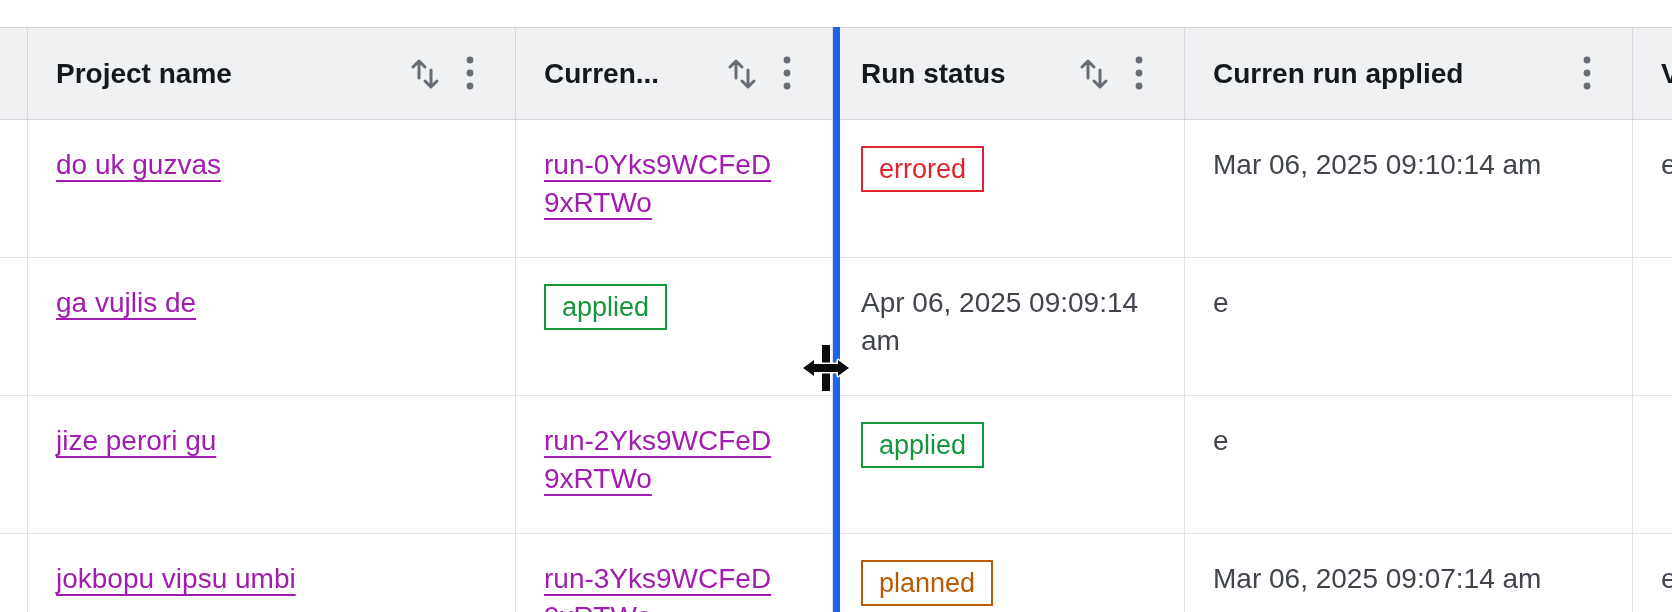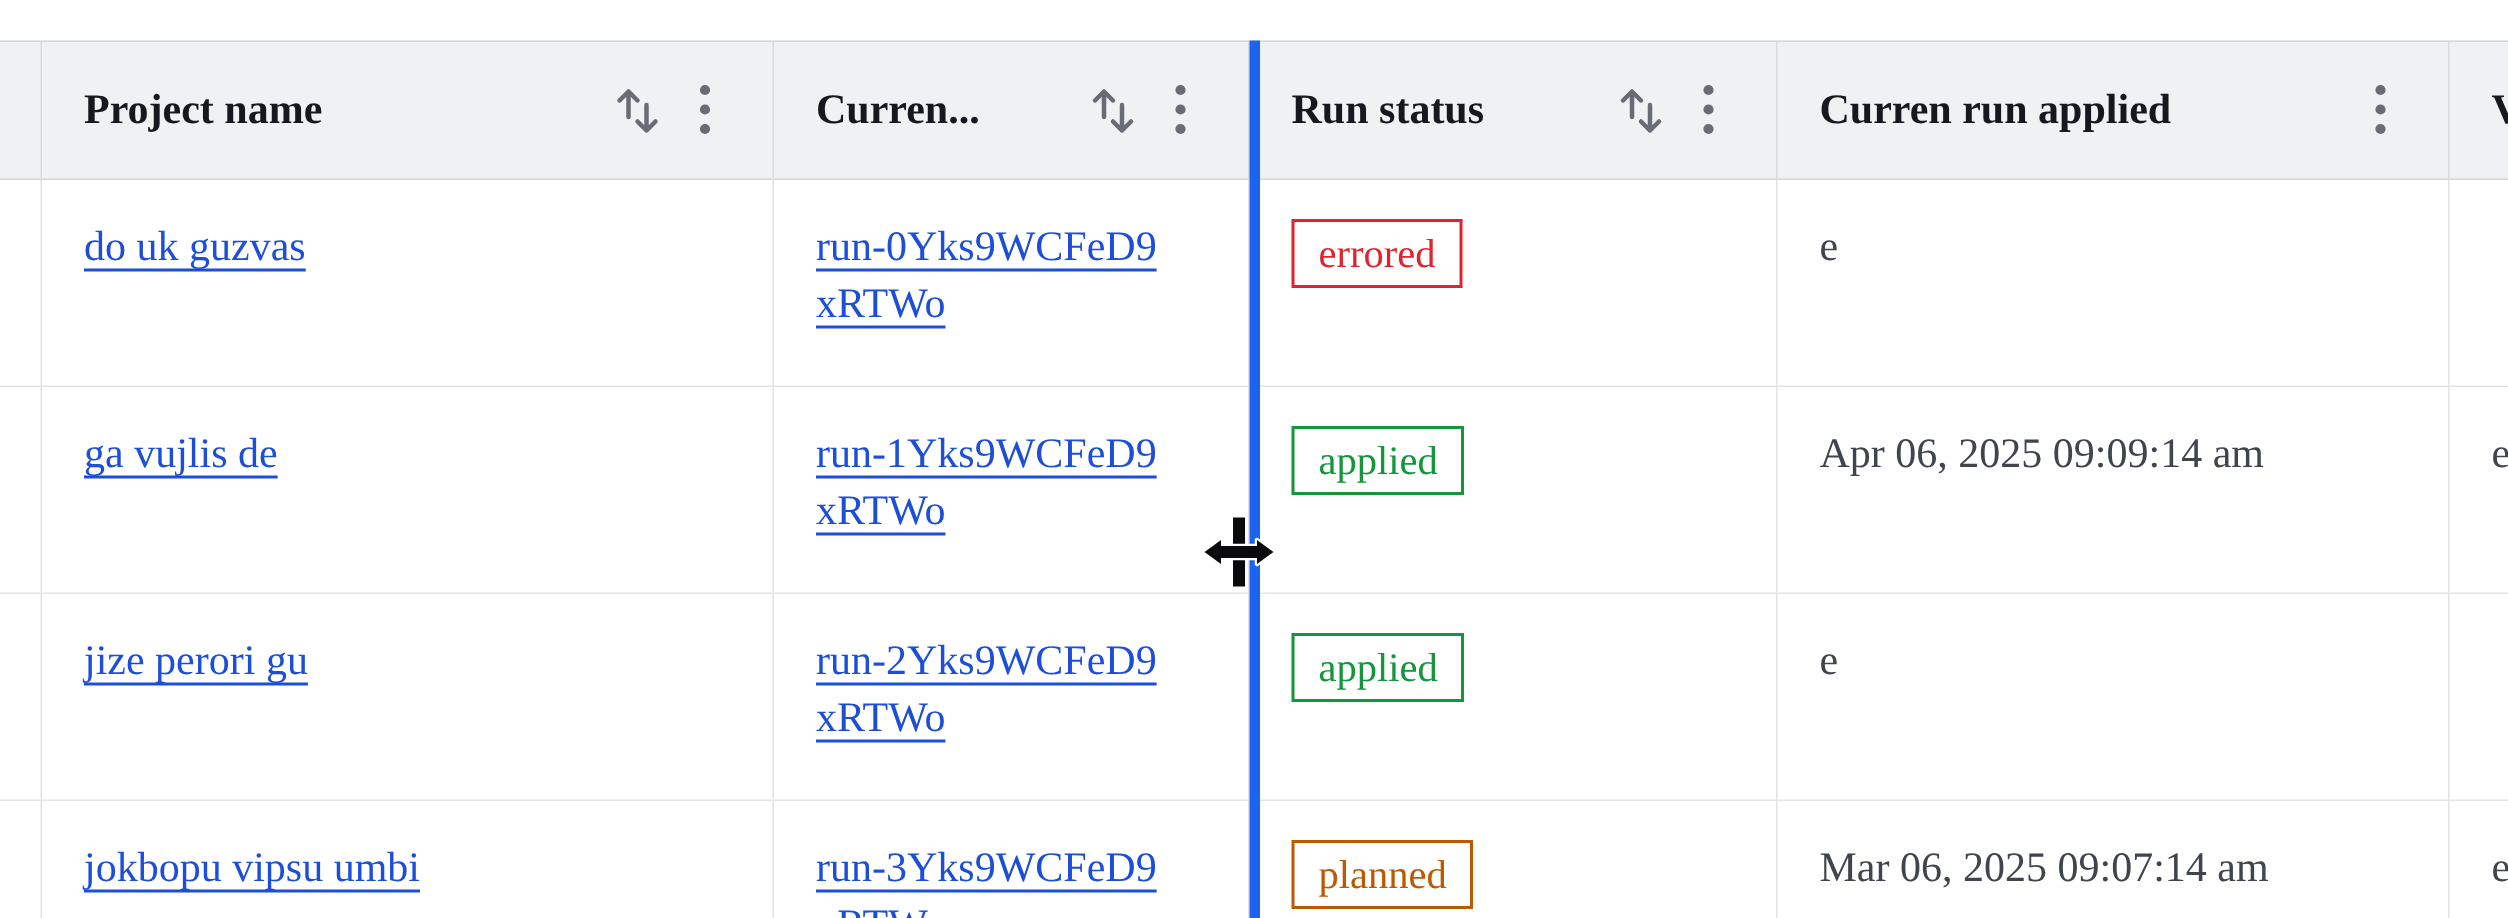"Project name" .viewport { font-family: Liberation Serif, serif -> none }
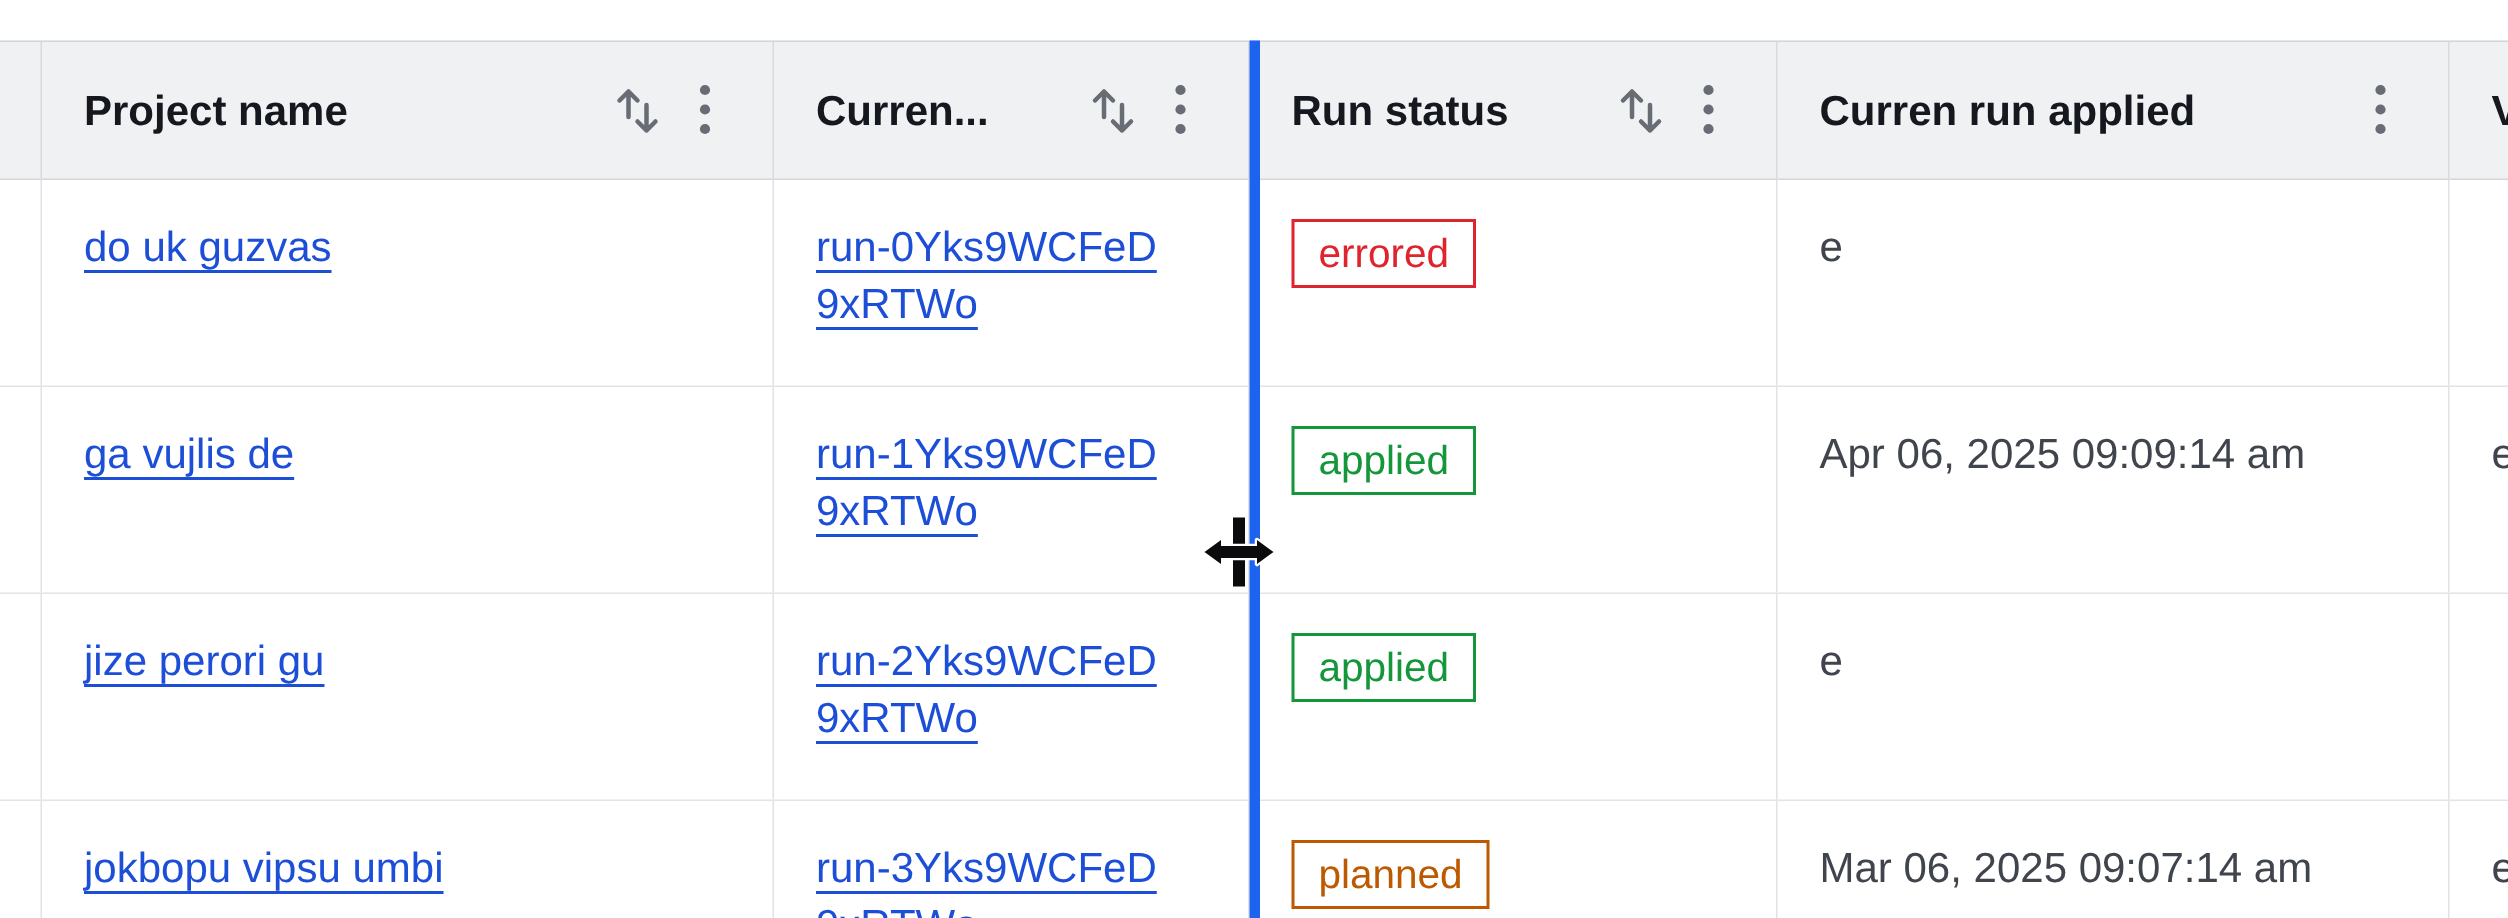"do uk guzvas" a.cell-link { color: #1d4ed8 -> #a21caf }
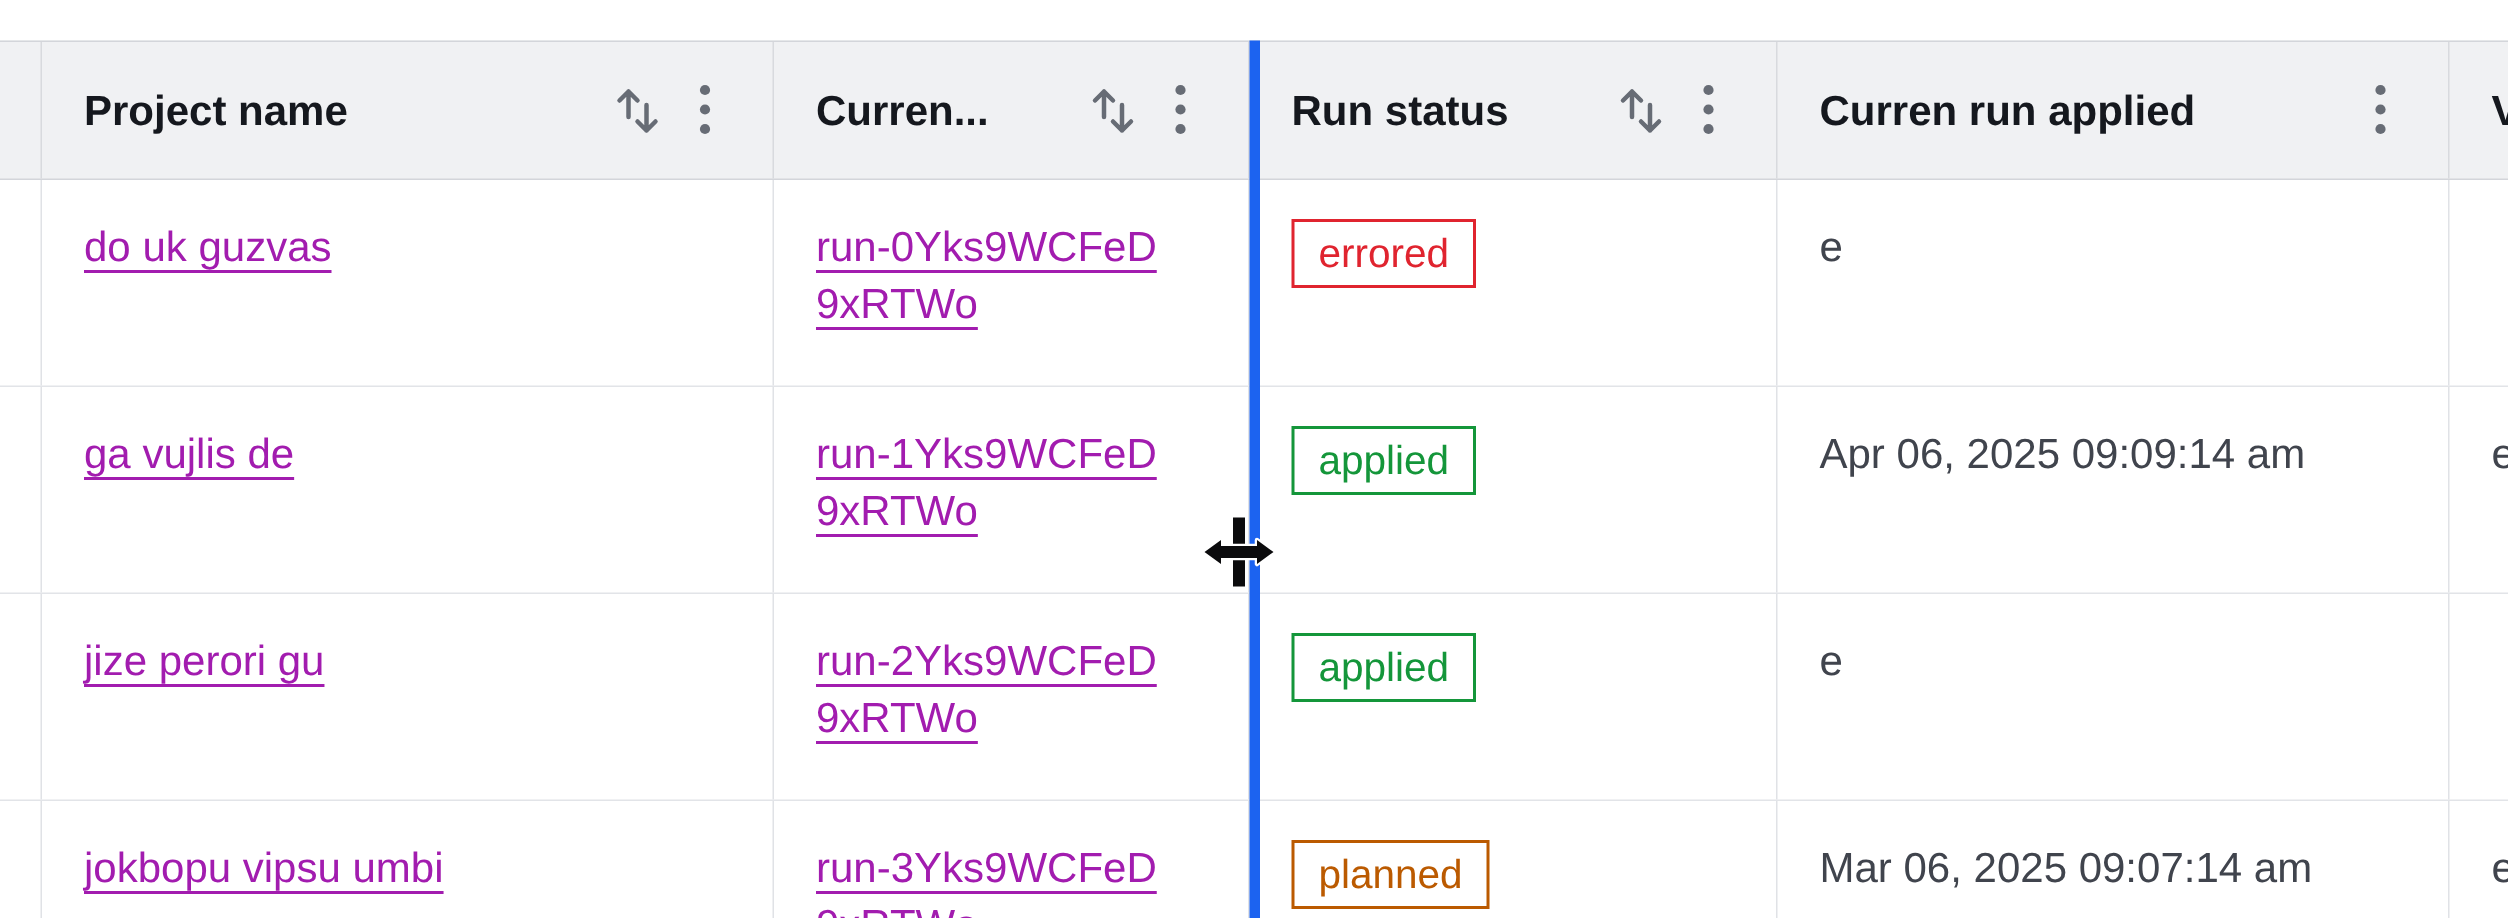"Mar 06, 2025 09:10:14 am" div.td { html: none -> <div>Mar 06, 2025 09:10:14 am</div> }
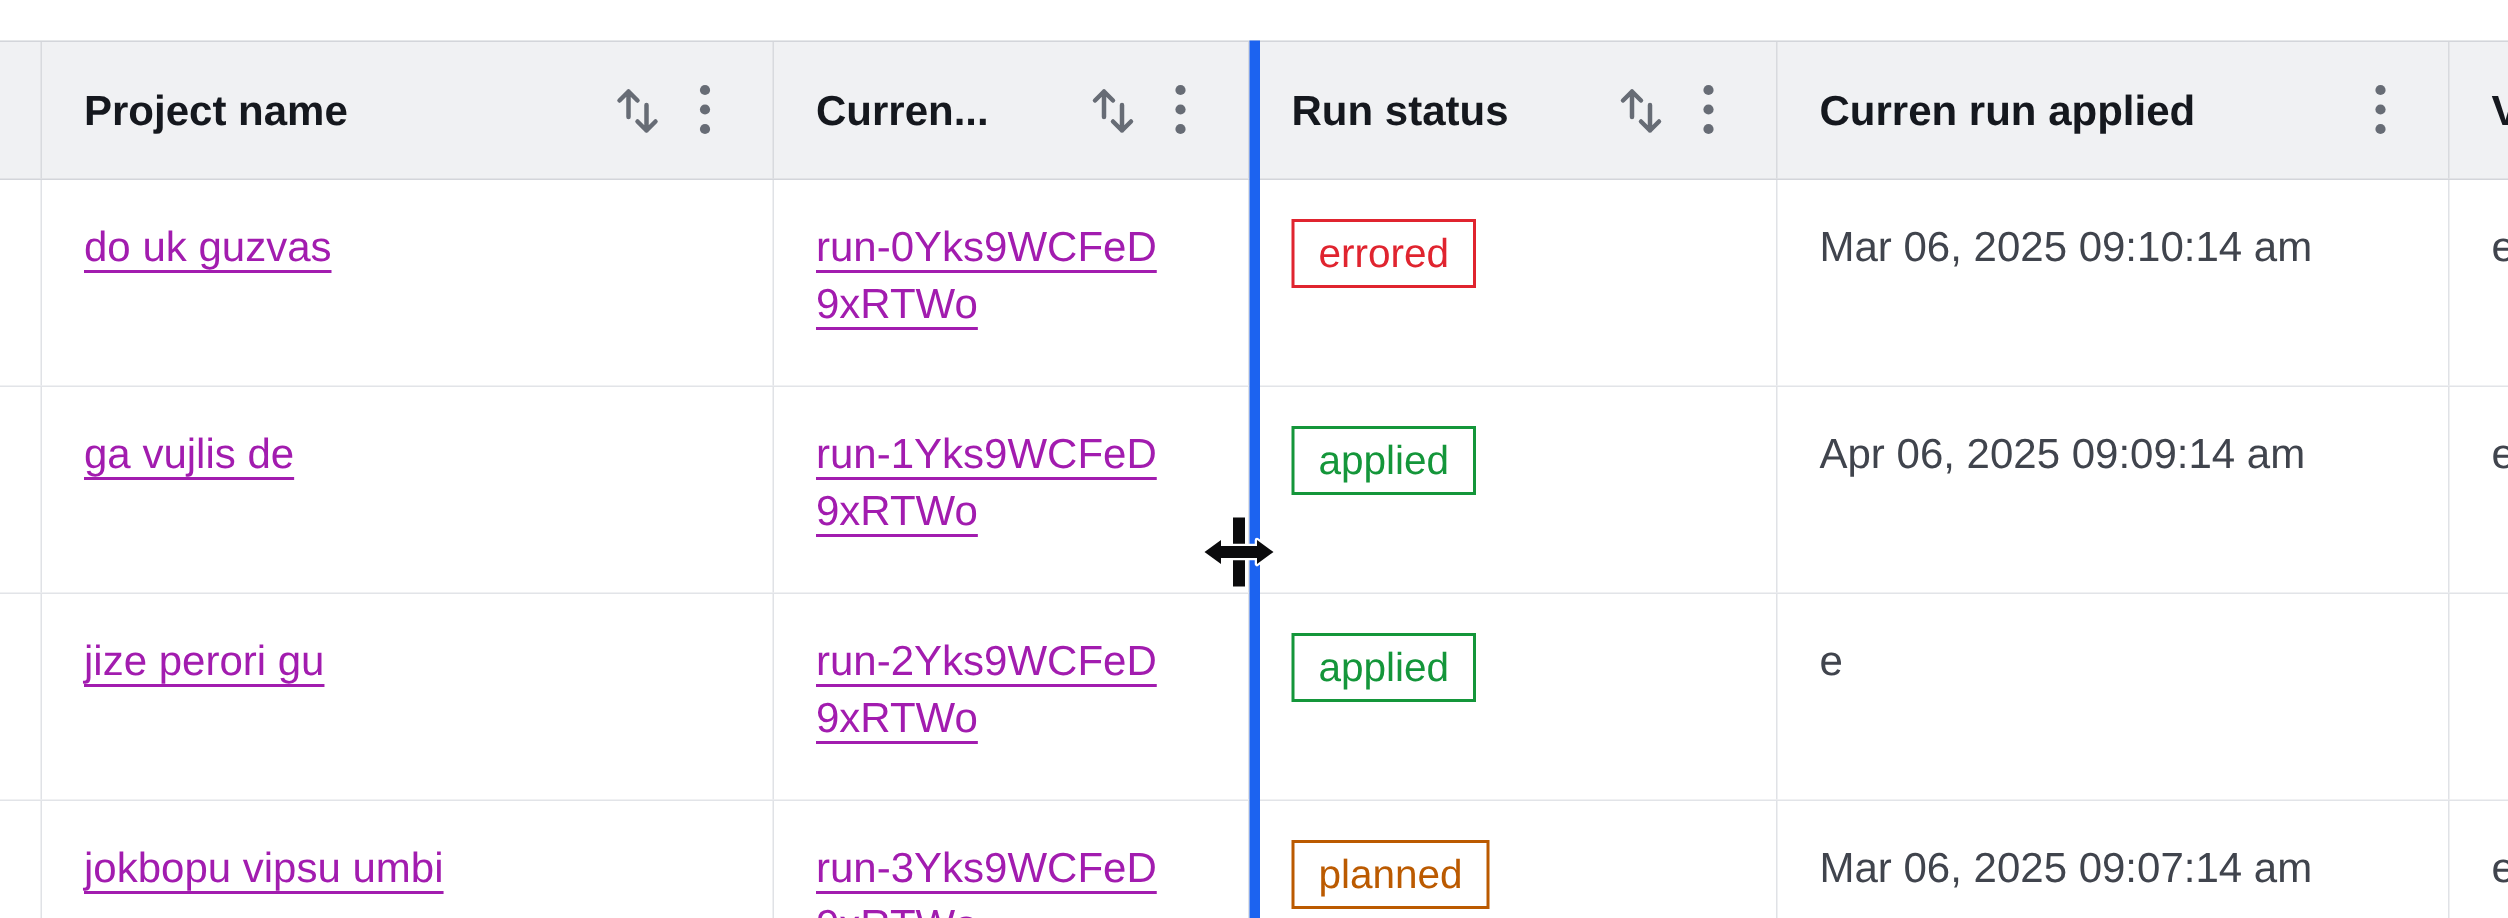"run-1Yks9WCFeD9xRTWo" div.td { html: <div> <a>run-1Yks9WCFeD9xRTWo</a> </div> -> none }
